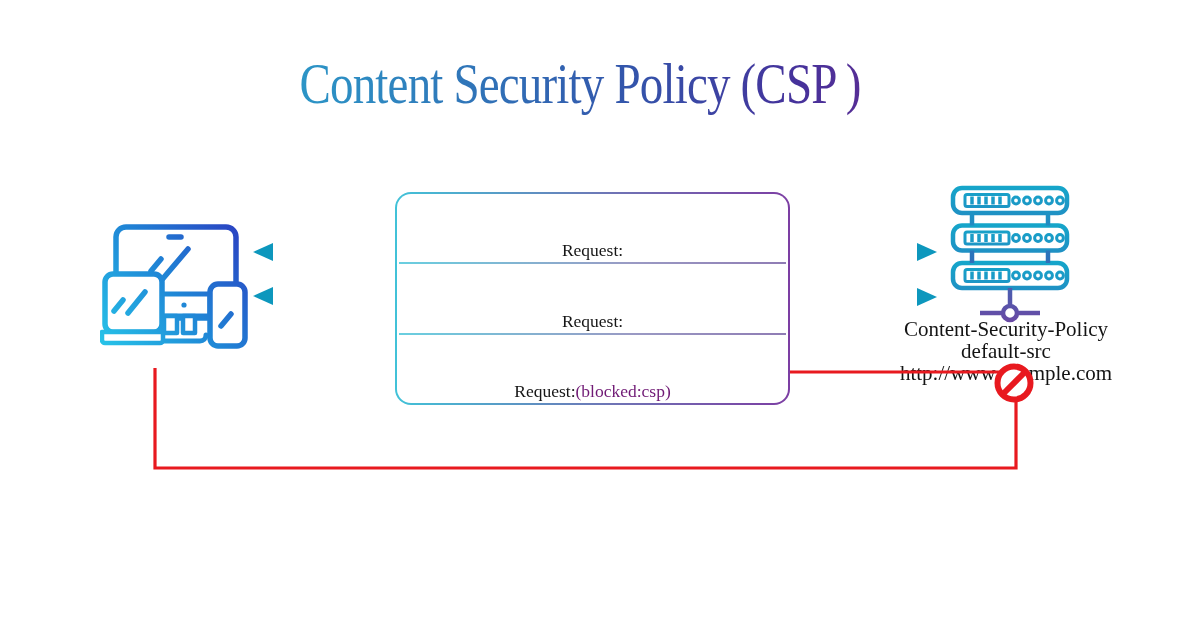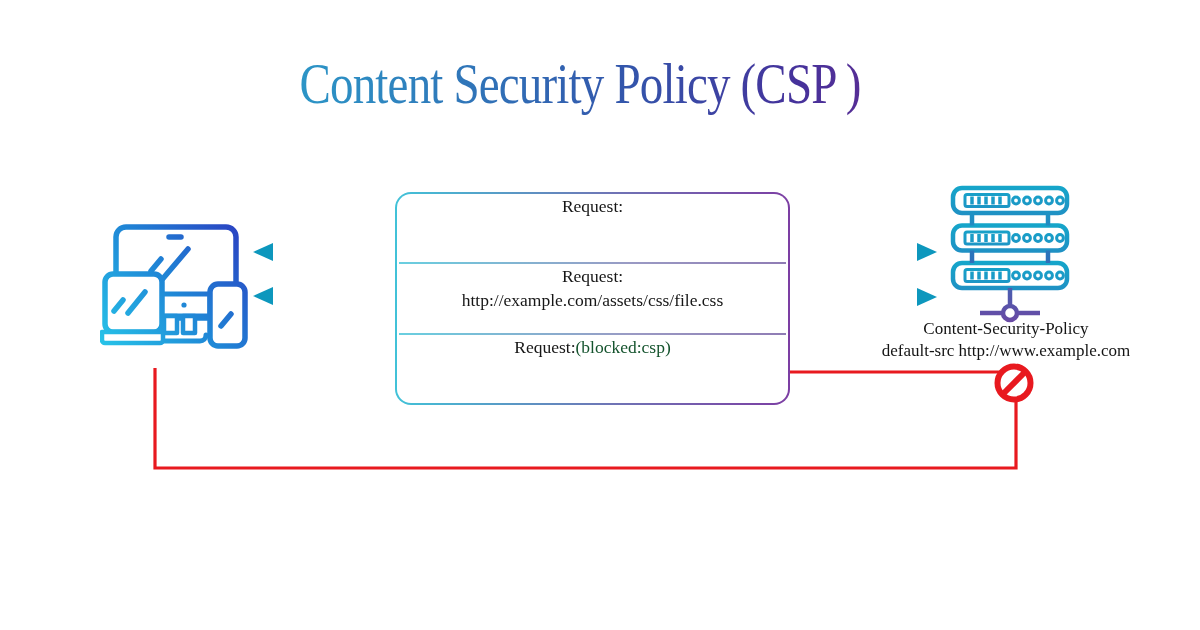"Request:" .req-section { justify-content: flex-start -> flex-end }
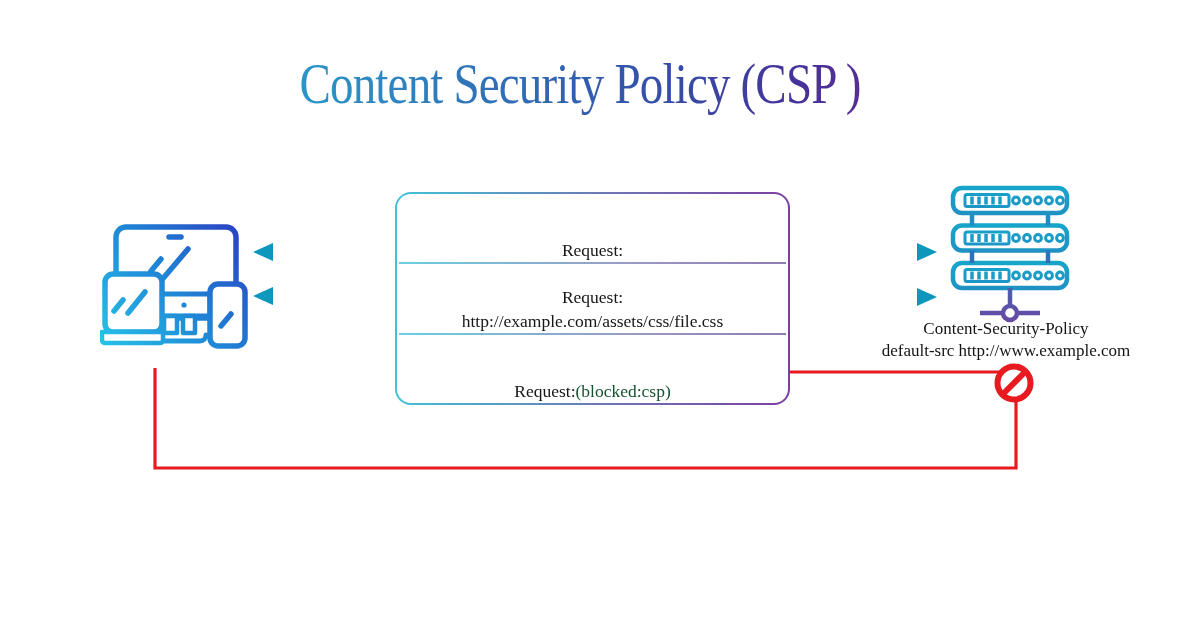"http://example.com/assets/css/file.css" div { html: <div>http://example.com/assets/css/file.css</div> -> none }
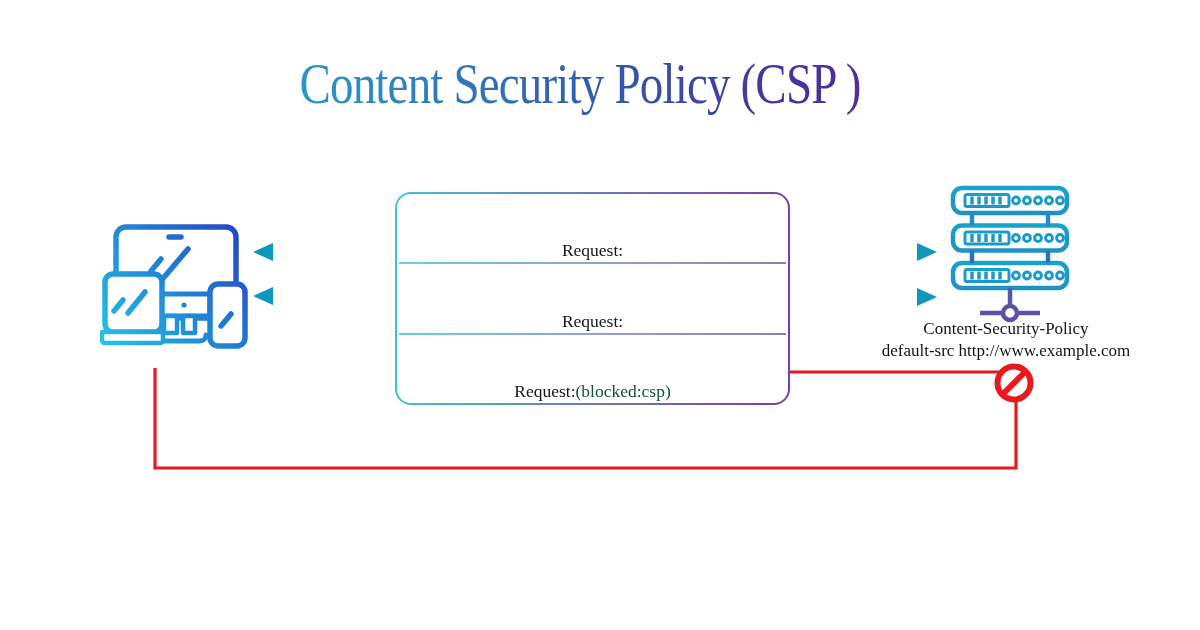"Content-Security-Policy" .server-caption { font-size: 17px -> 21px }
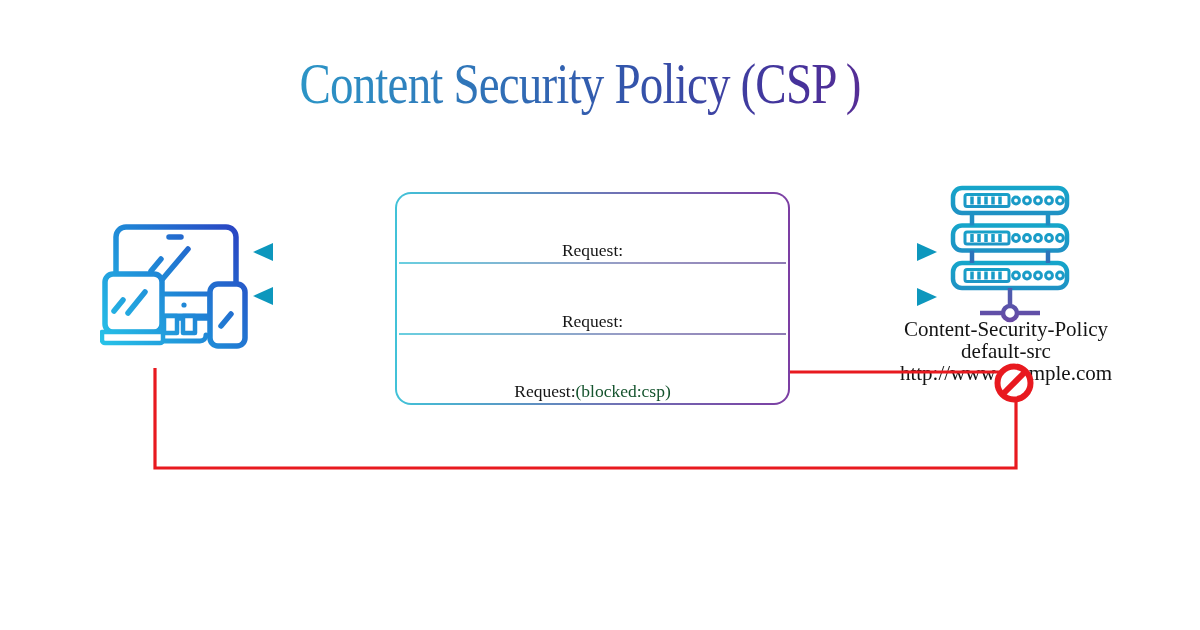"(blocked:csp)" .blocked-note { color: #14532d -> #701a75 }
